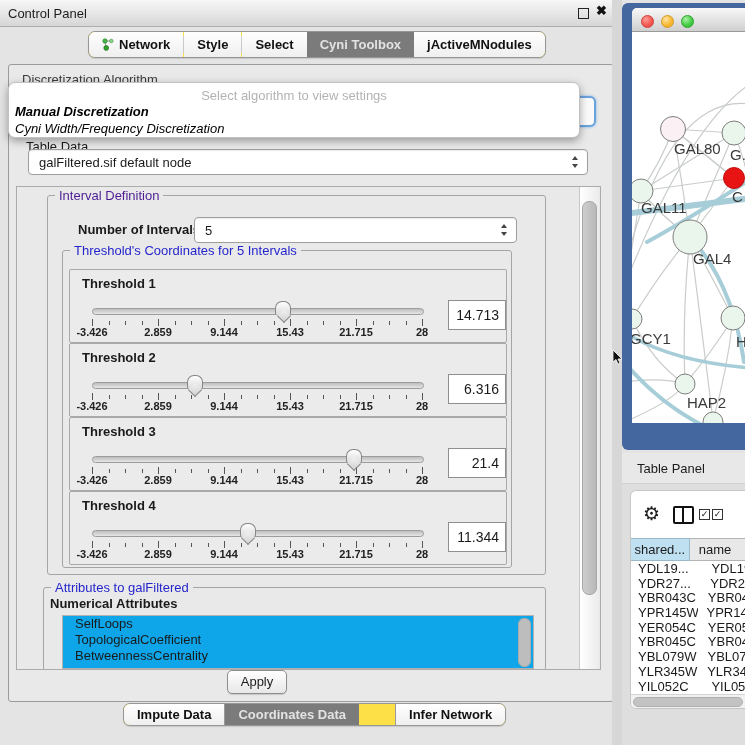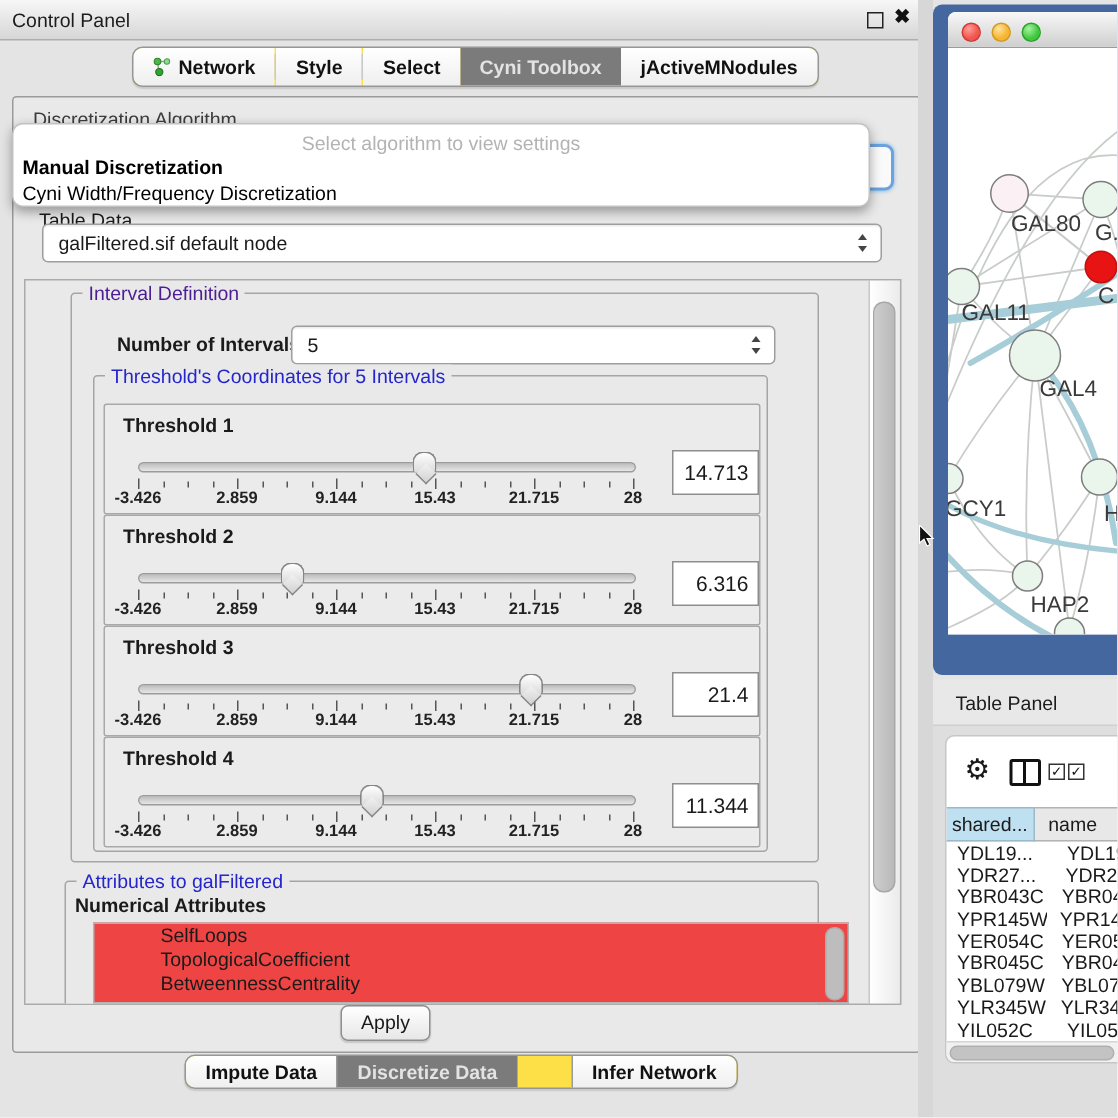"Manual Discretization" #algo-popup .opt { font-style: none -> italic }
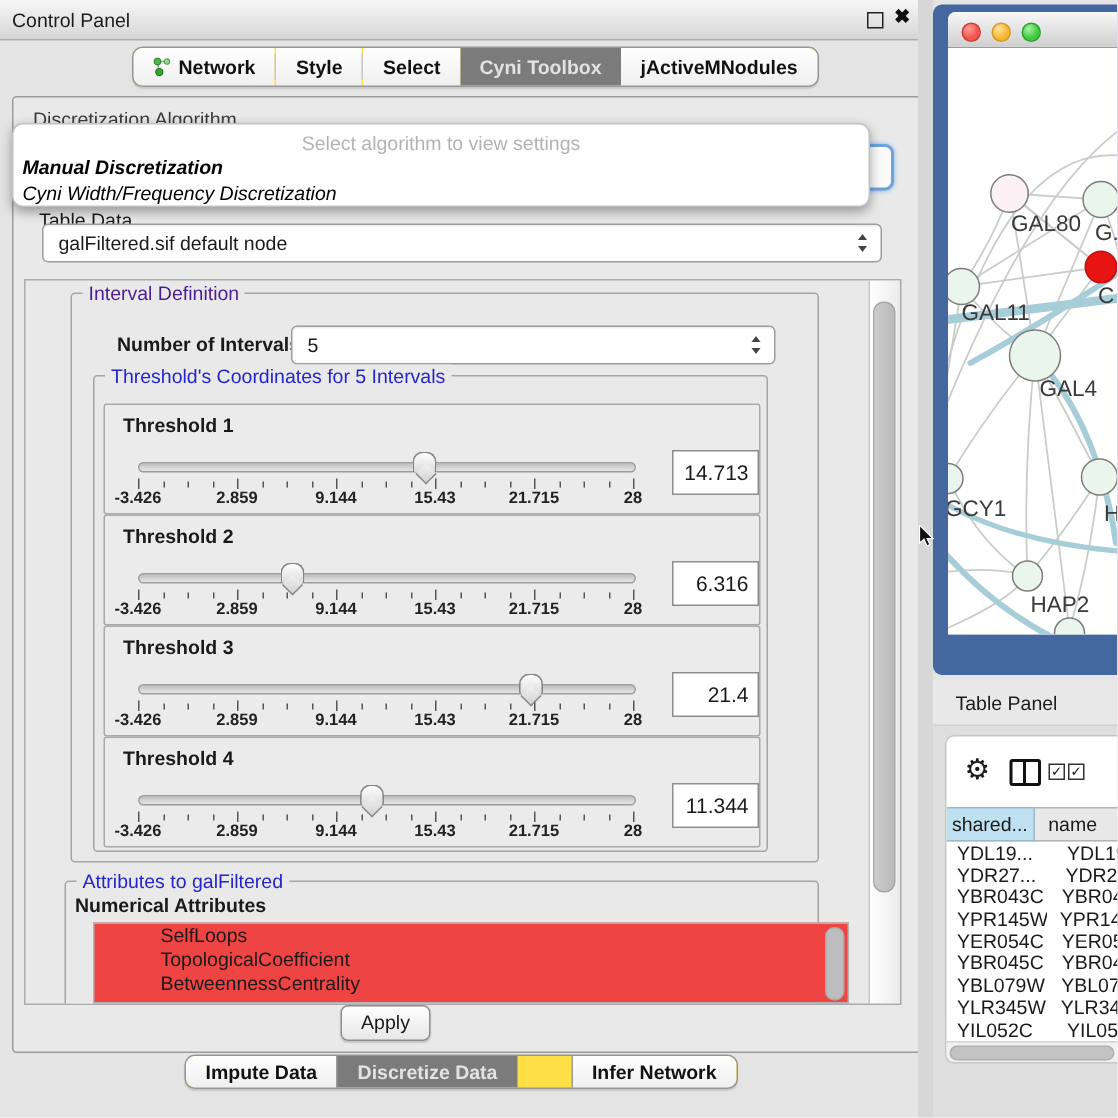"SelfLoops" .attr-list { background: #ef4444 -> #0ea5e9; padding-left: 32px -> none }
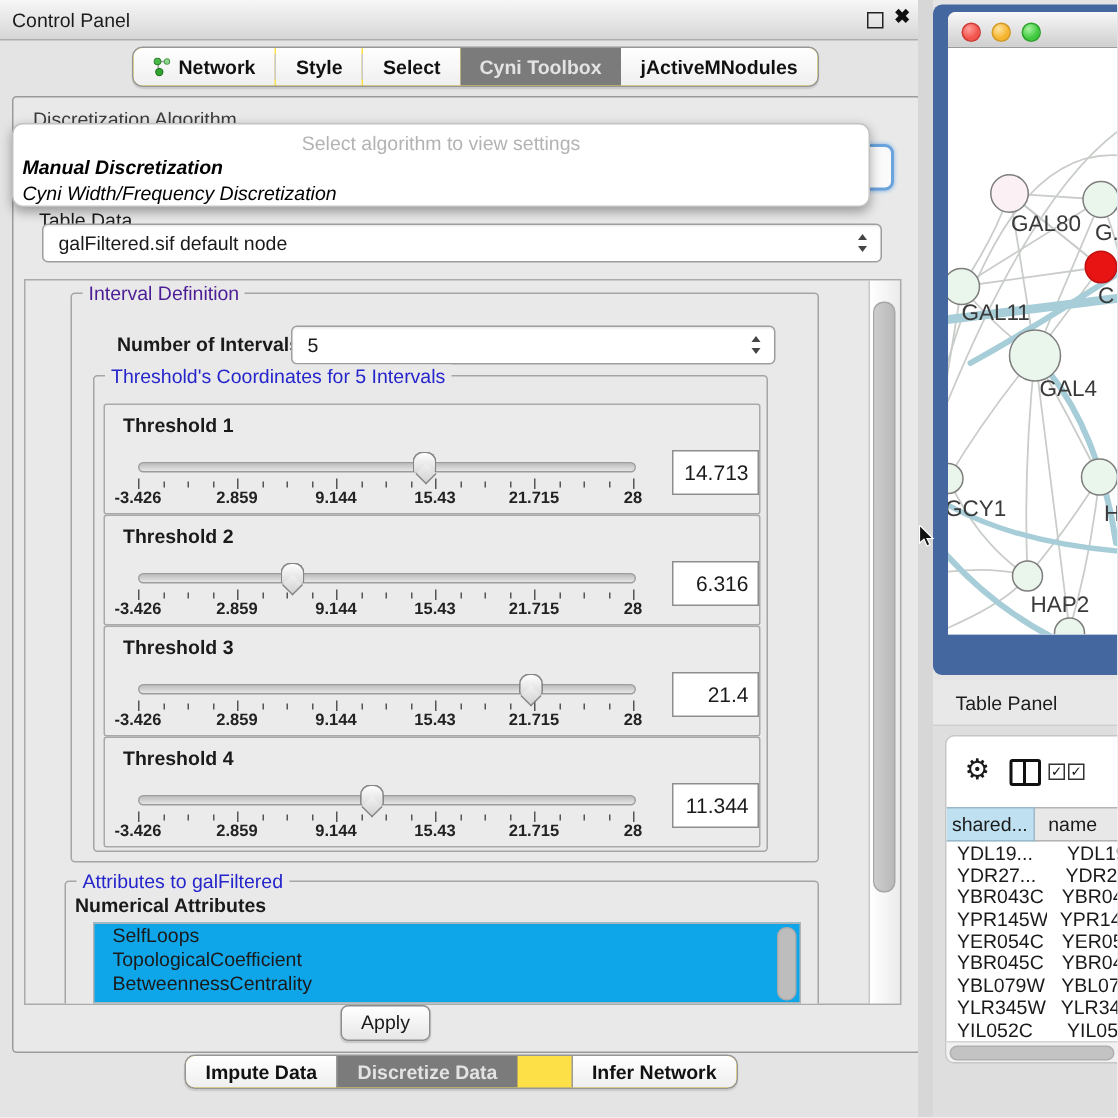"Discretize Data" div.seg { text: Discretize -> Coordinates }
